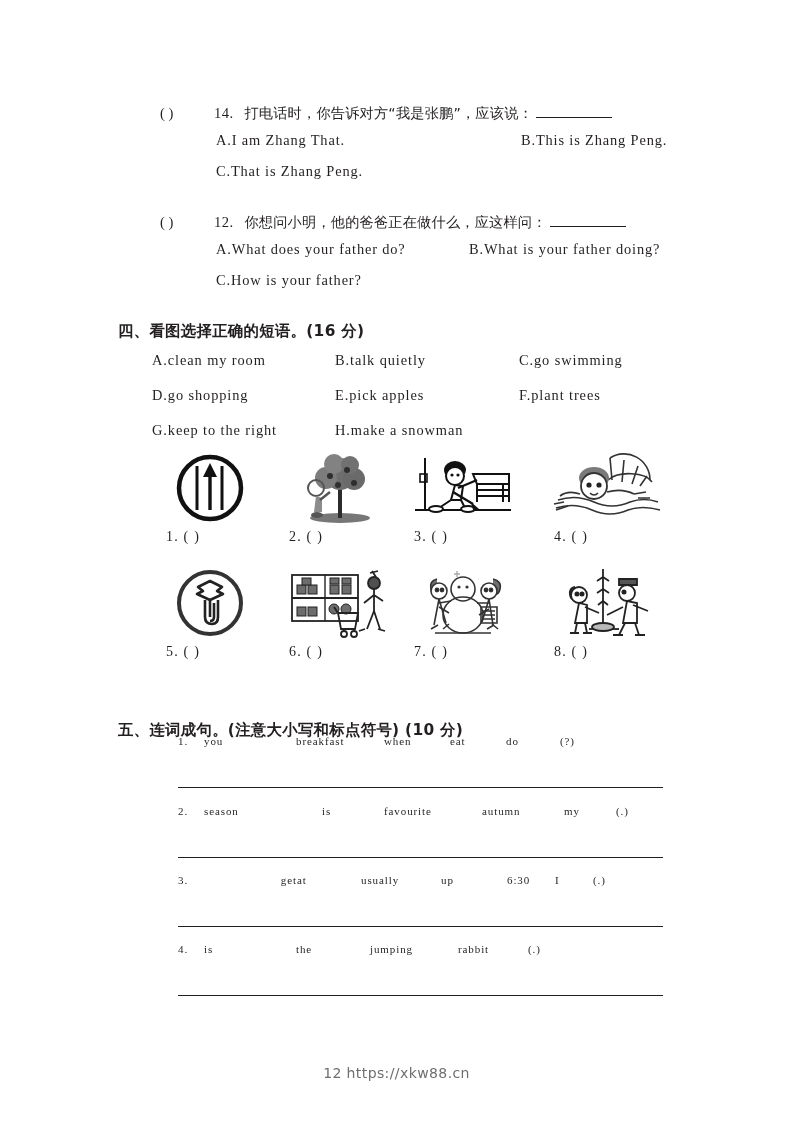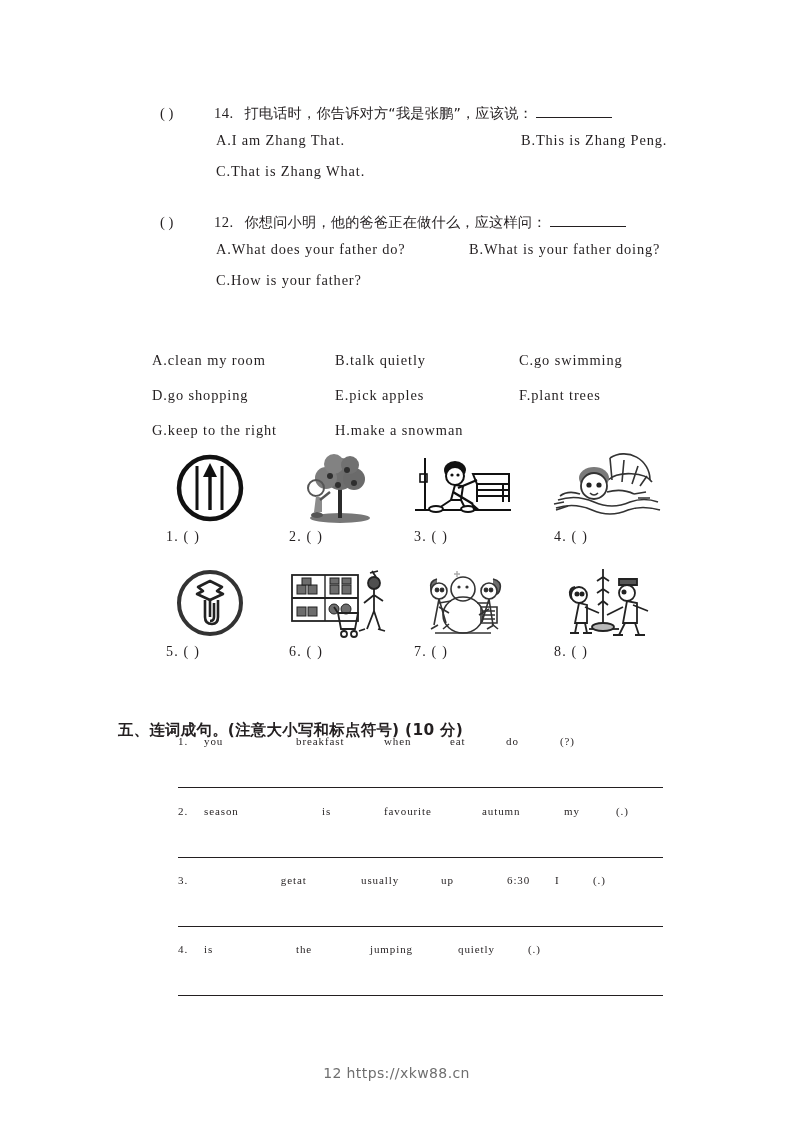"That is Zhang What." span { text: What -> Peng }
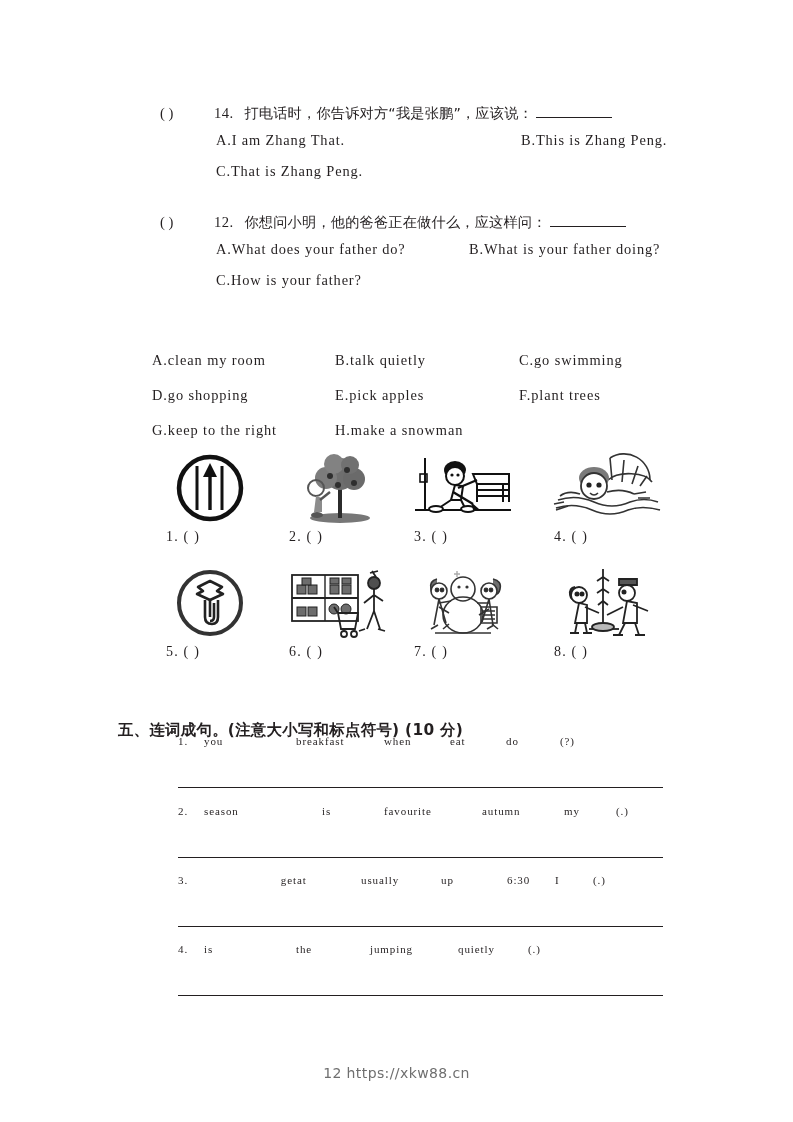"四、看图选择正确的短语。(16 分)" div.sec-head { html: none -> <div>四、看图选择正确的短语。(16 分)</div> }
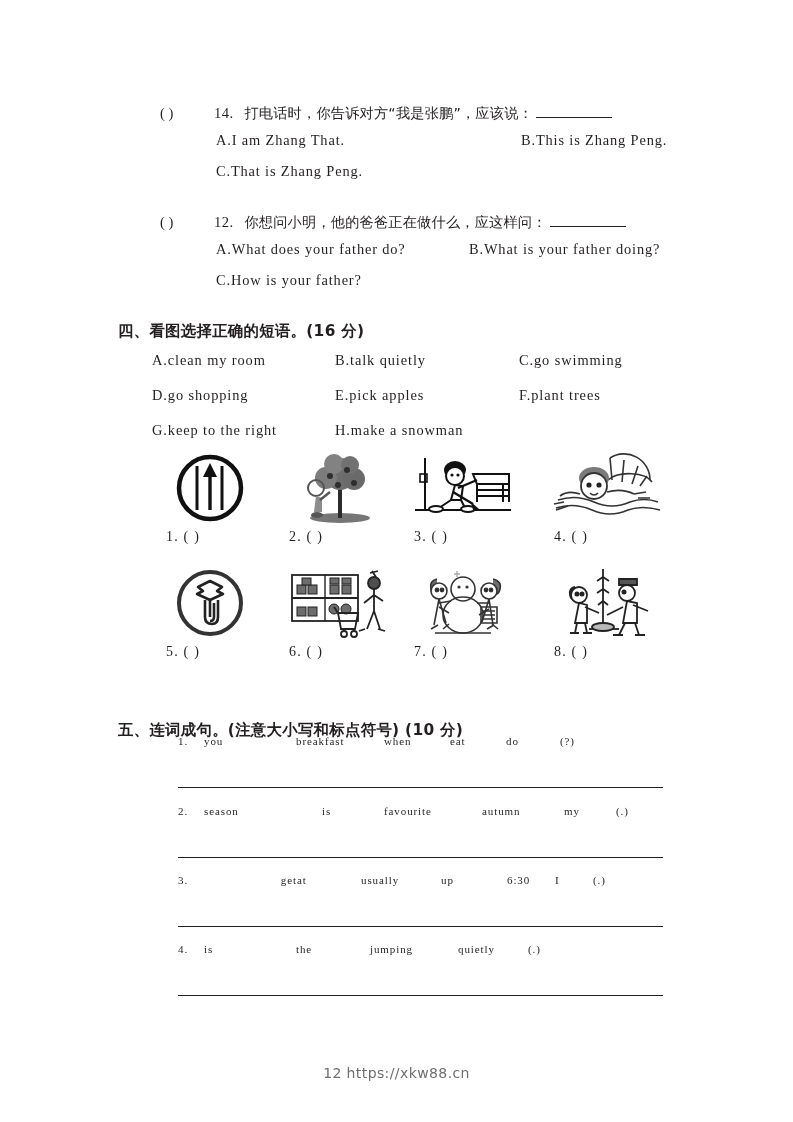"quietly" span.w { text: quietly -> rabbit }
